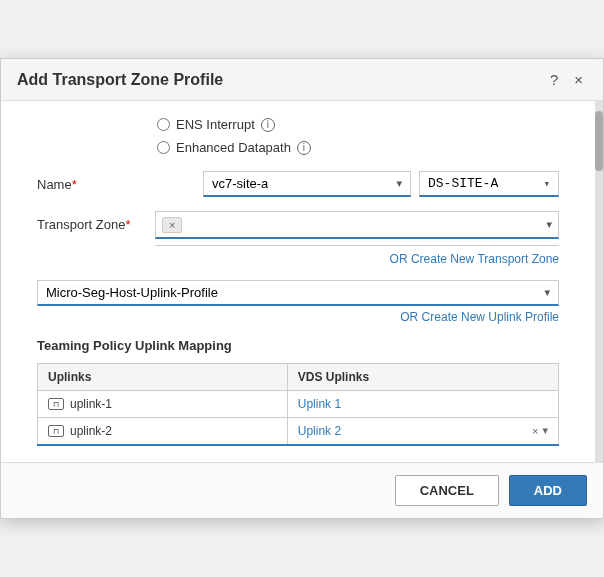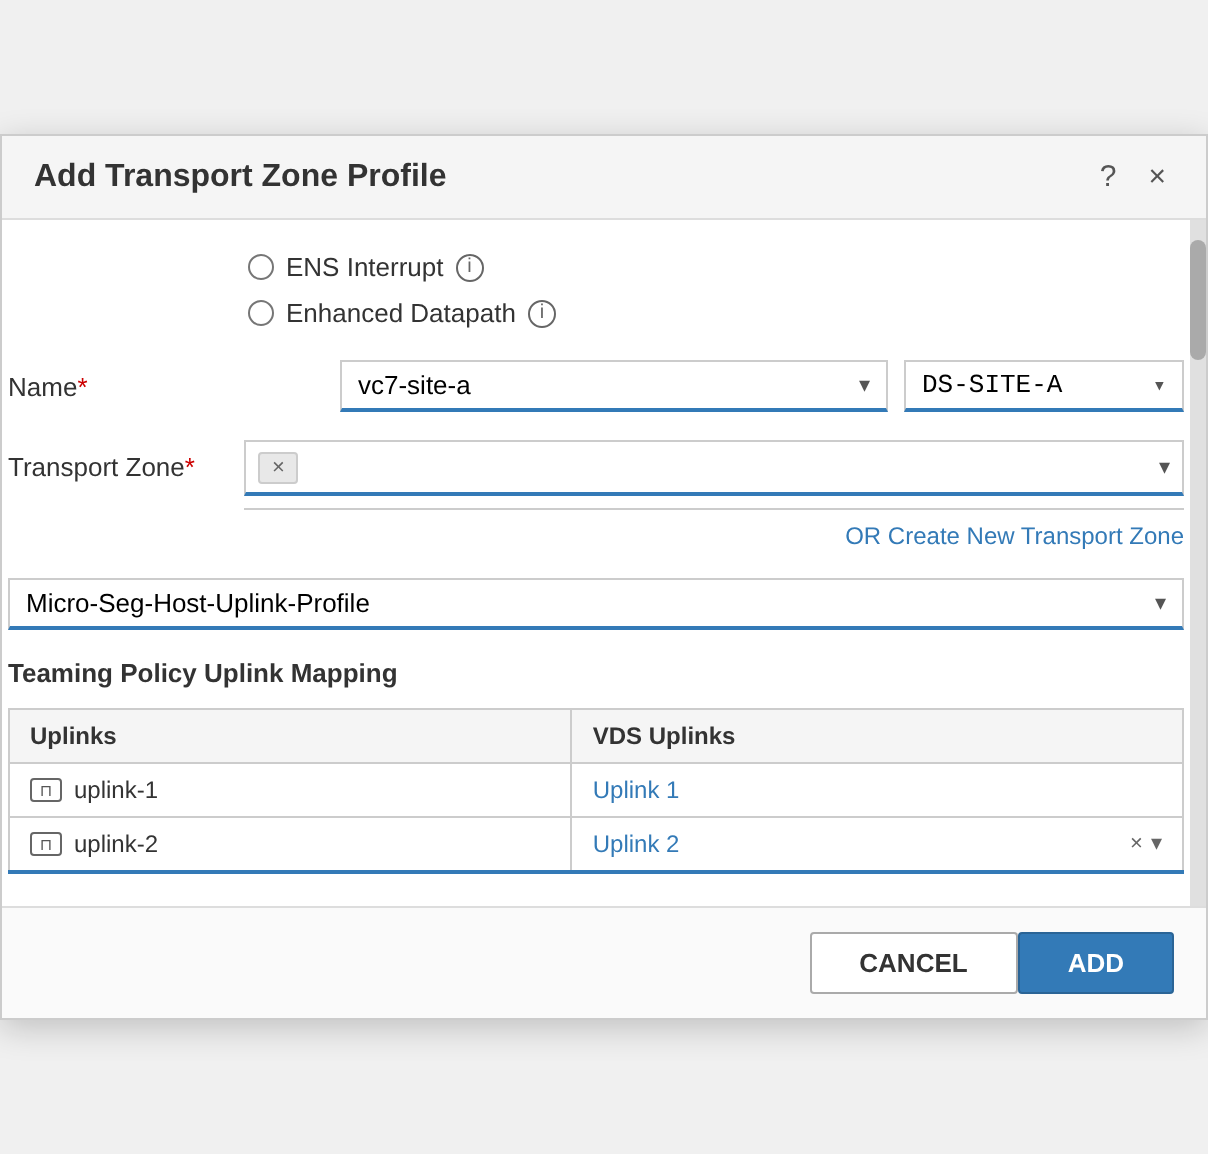"ENS Interrupt" .dialog-body { padding: 16px 3px -> 16px 36px }
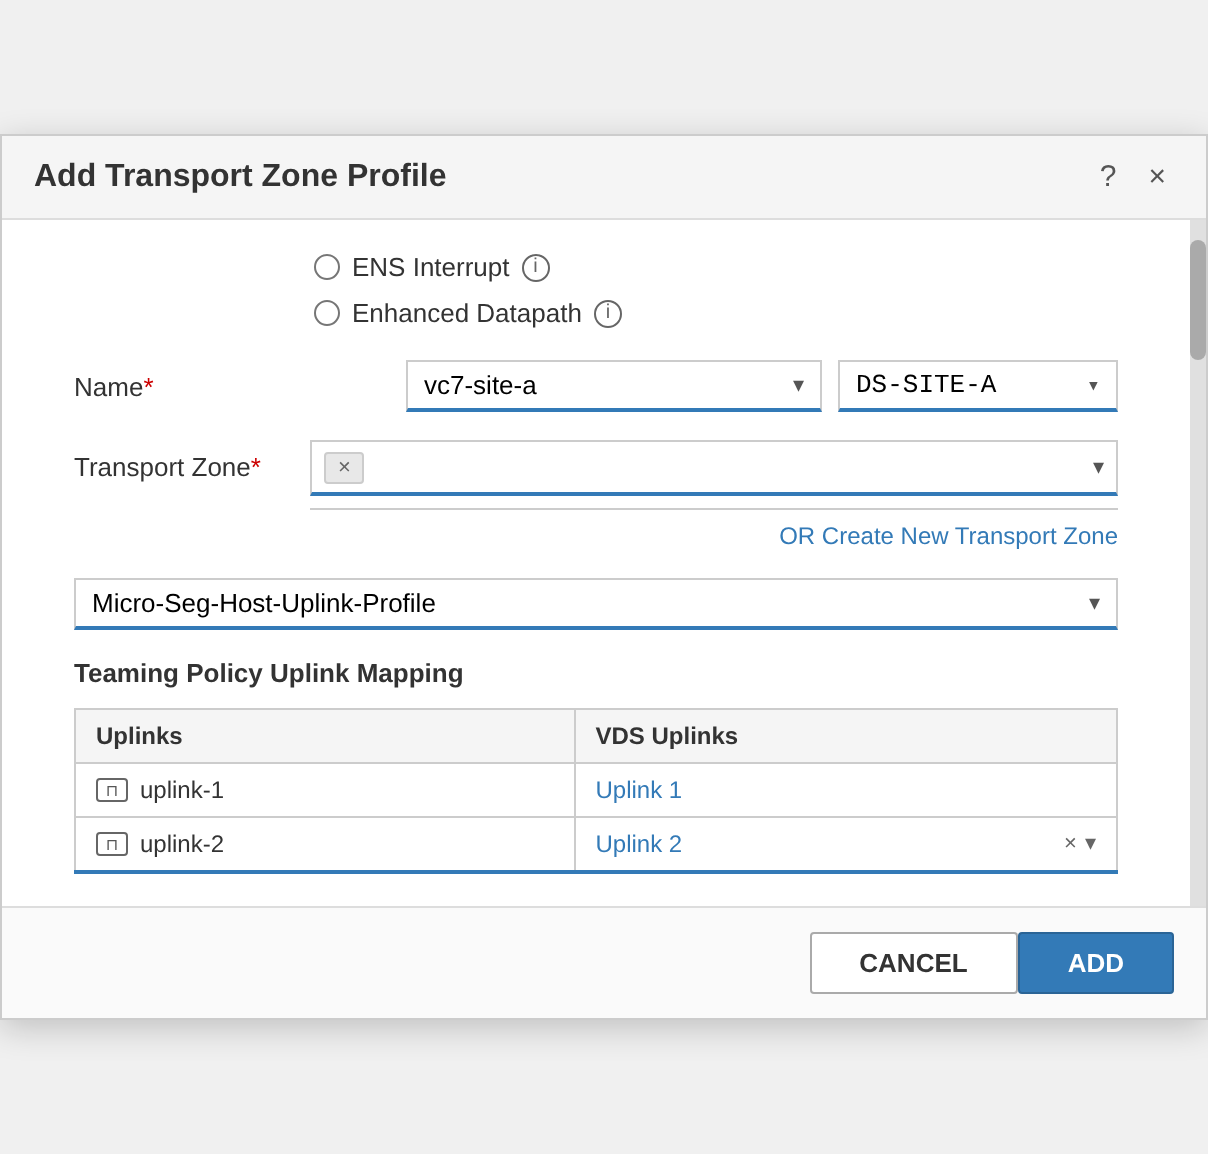"OR Create New Uplink Profile" a.create-link { html: none -> <a>OR Create New Uplink Profile</a> }
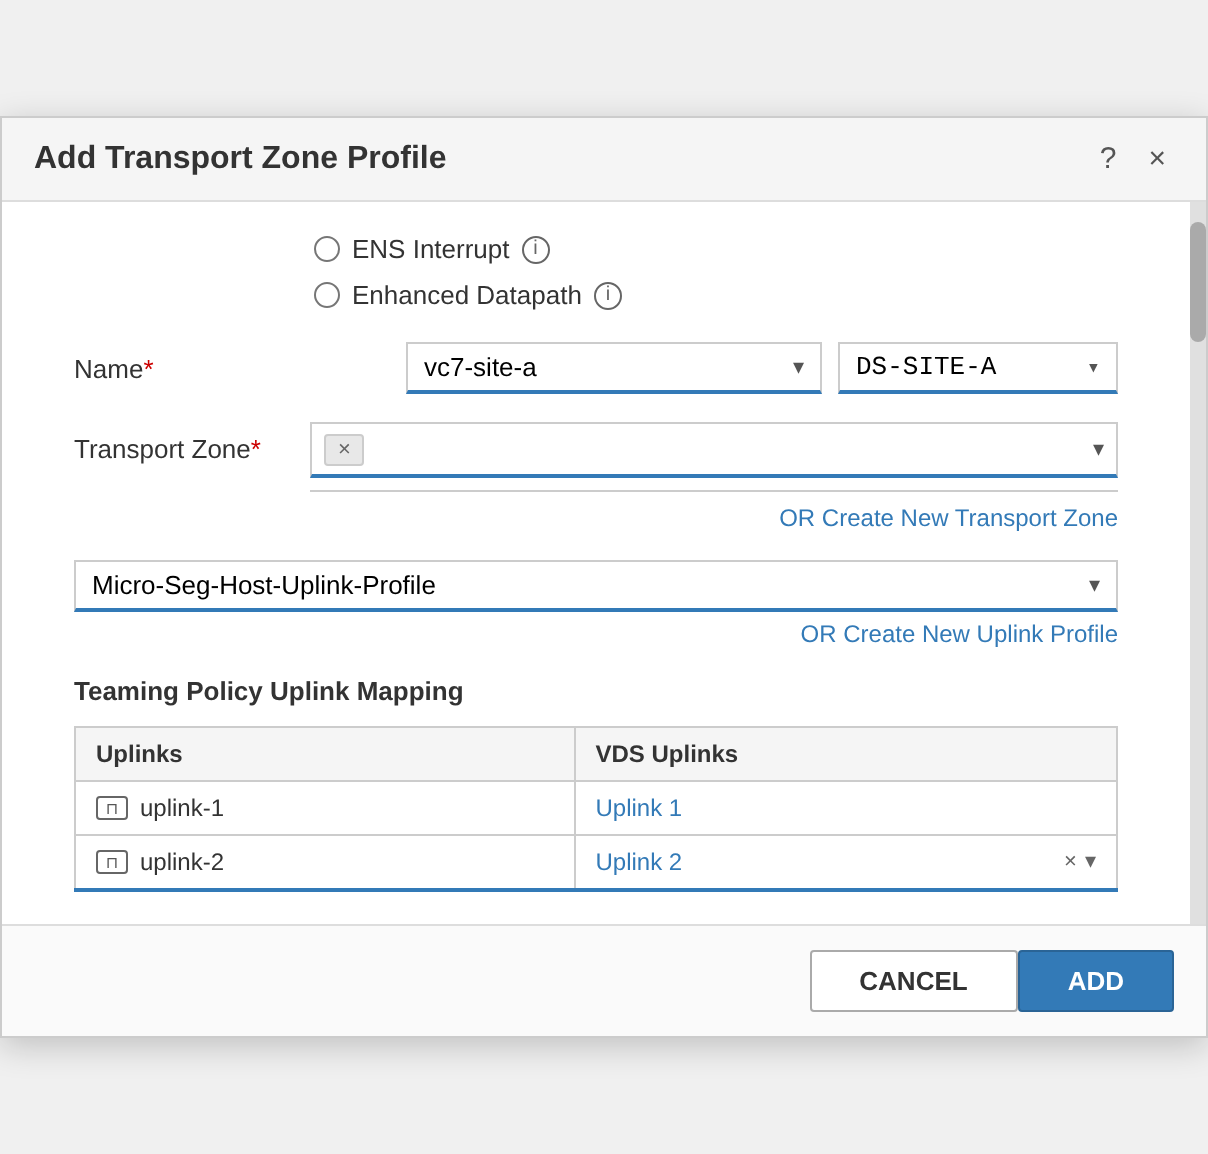"CANCEL" .dialog-footer { gap: none -> 10px }
